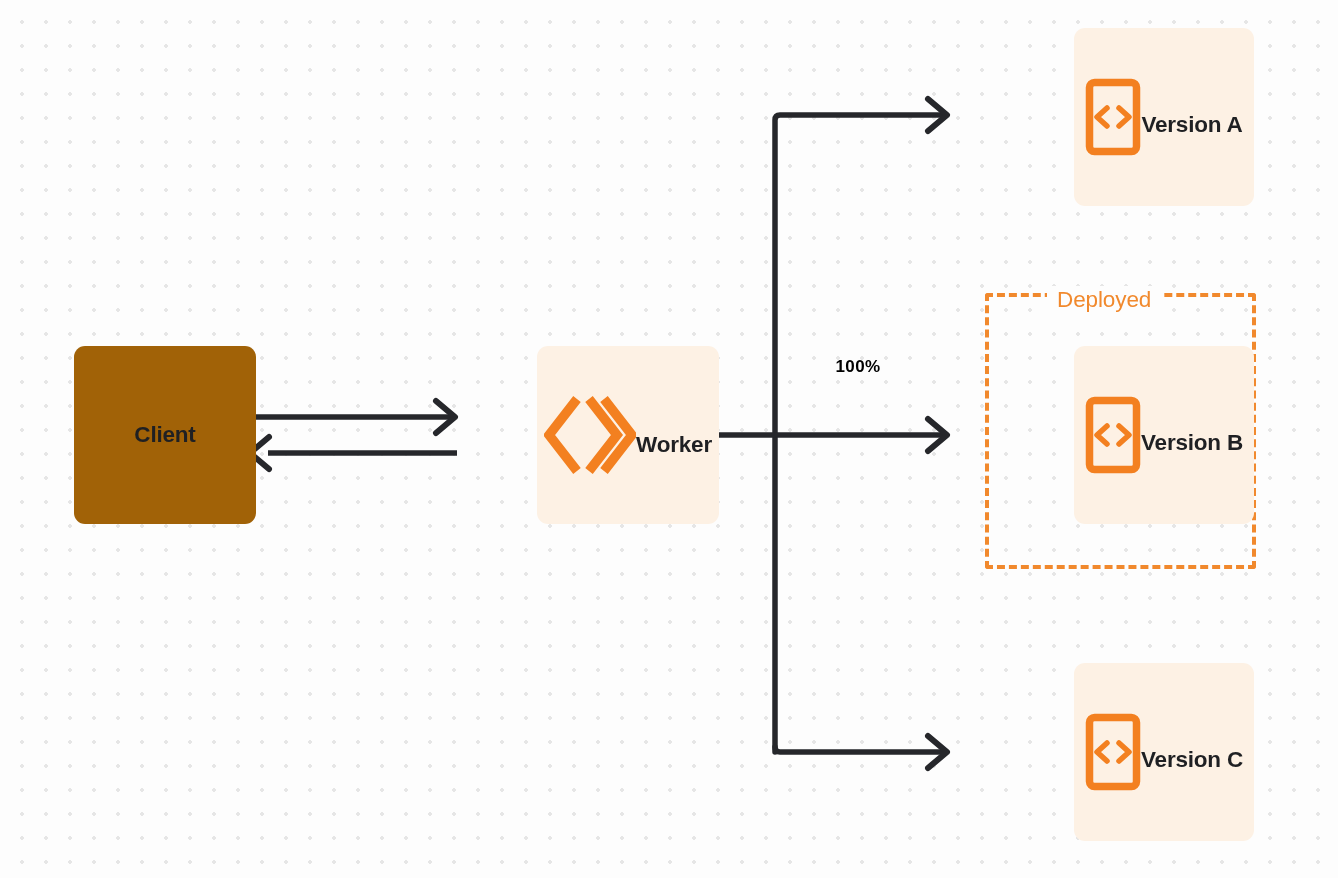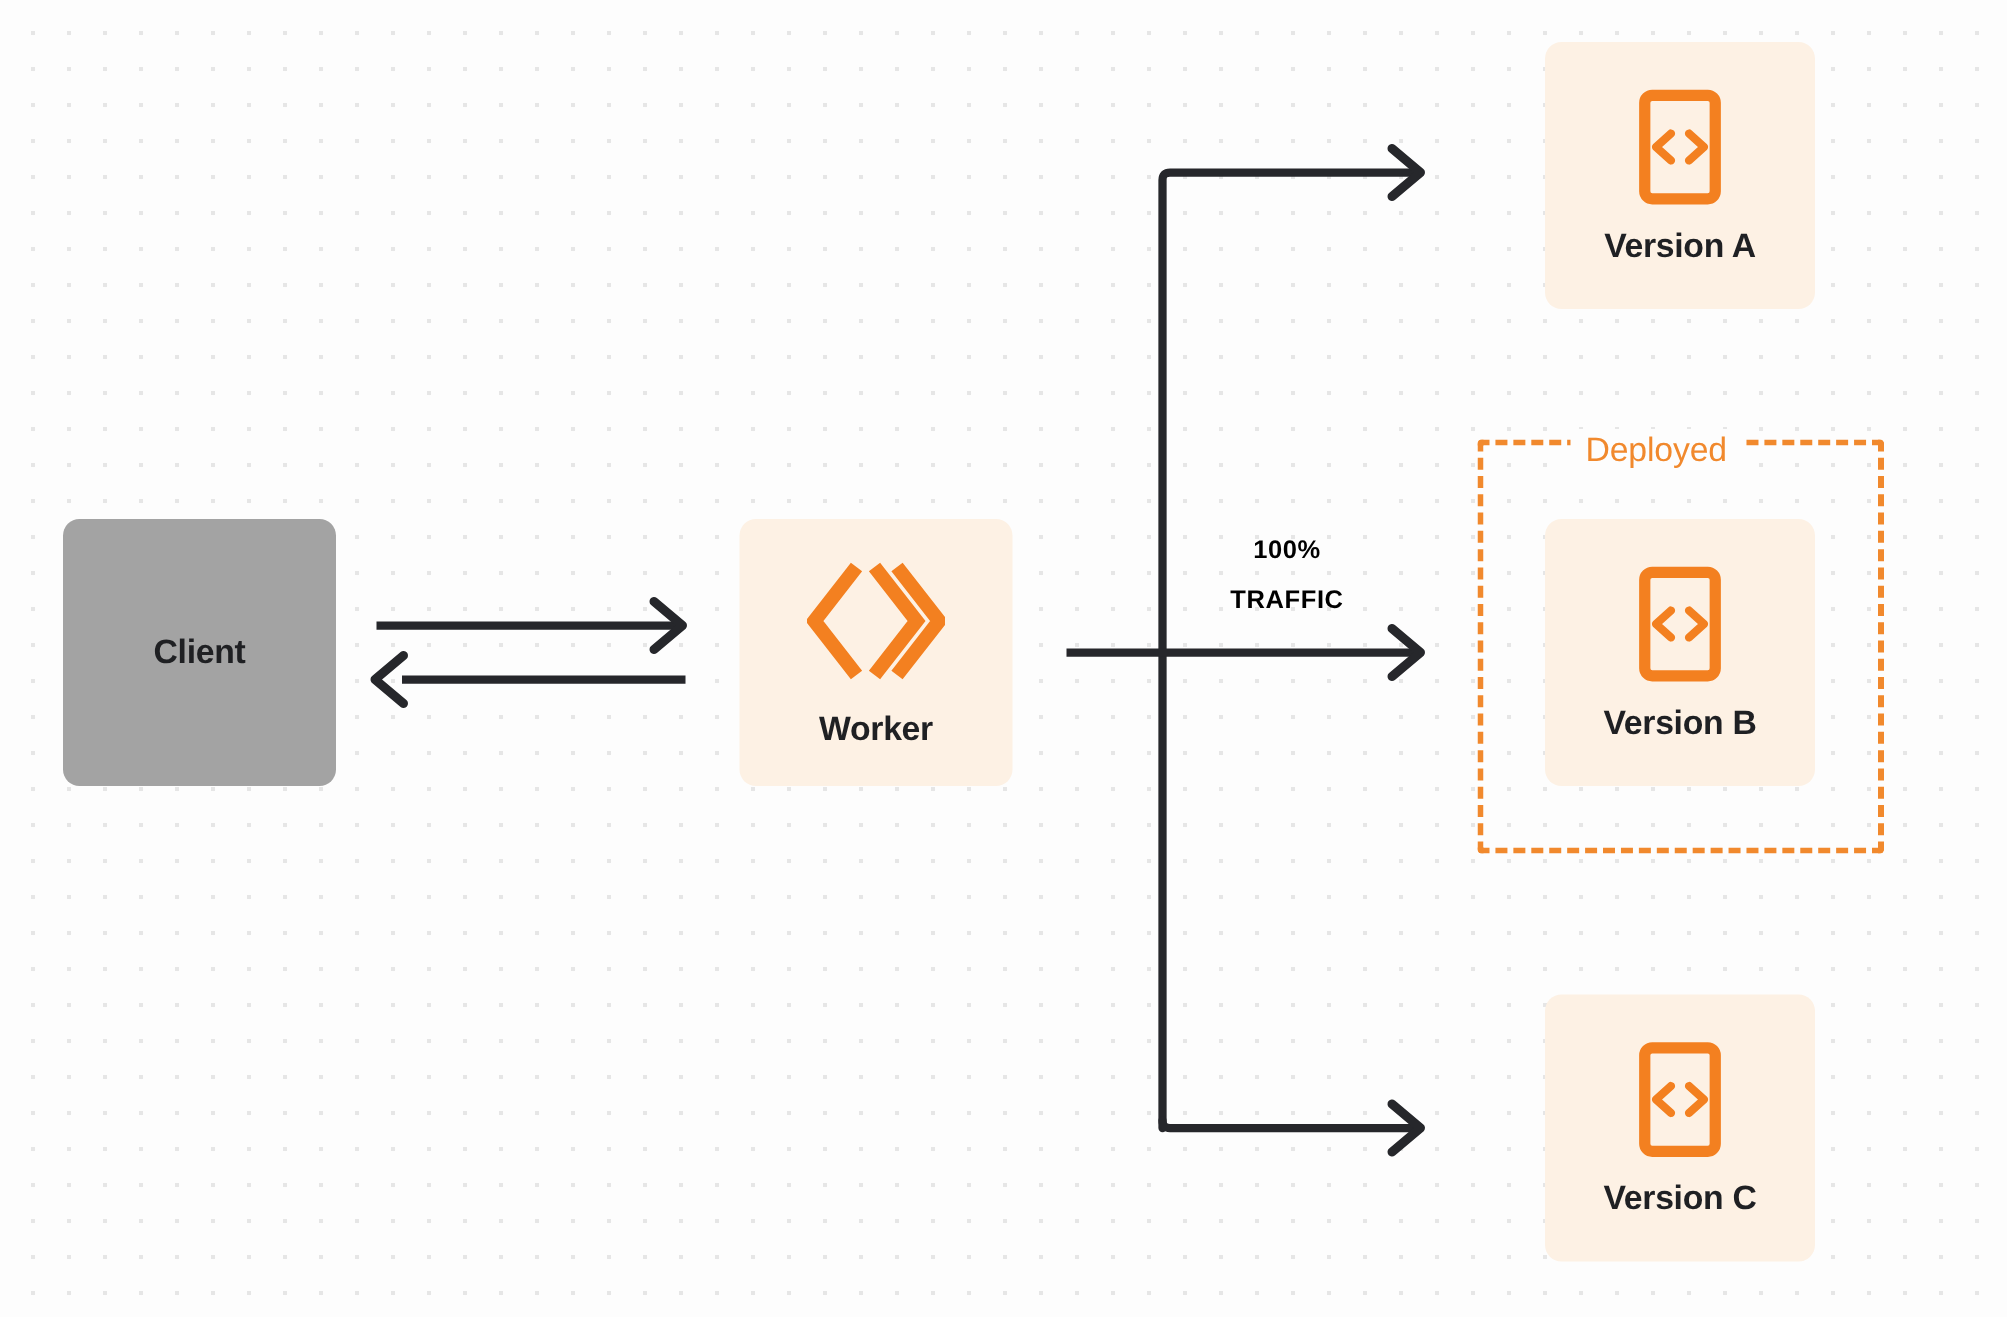"Version A" .node { flex-direction: column -> row; margin-left: none -> 44px }
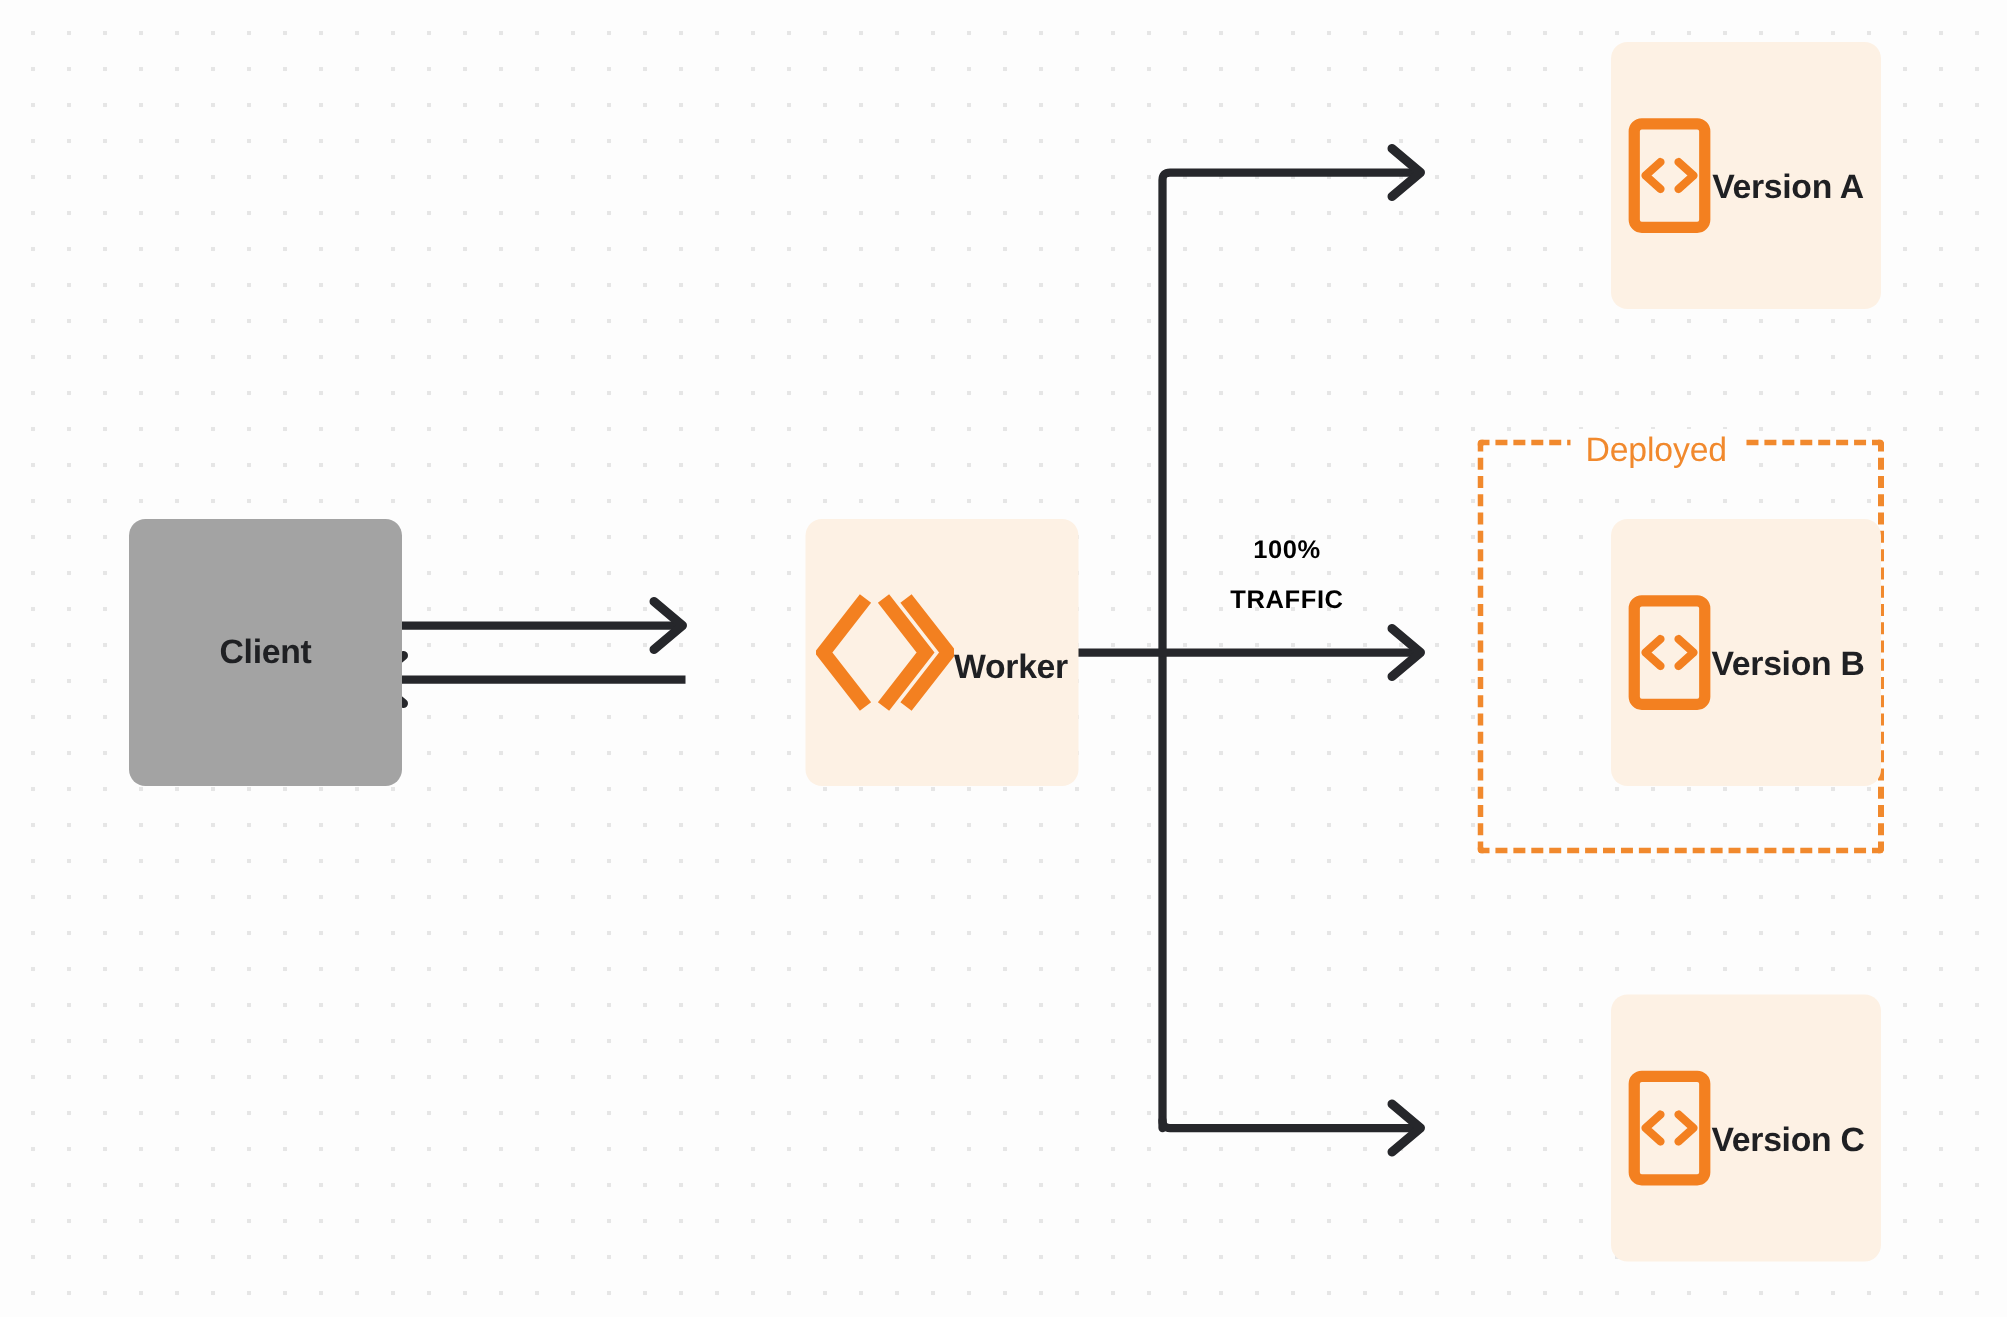"TRAFFIC" span { html: <span>TRAFFIC</span> -> none }
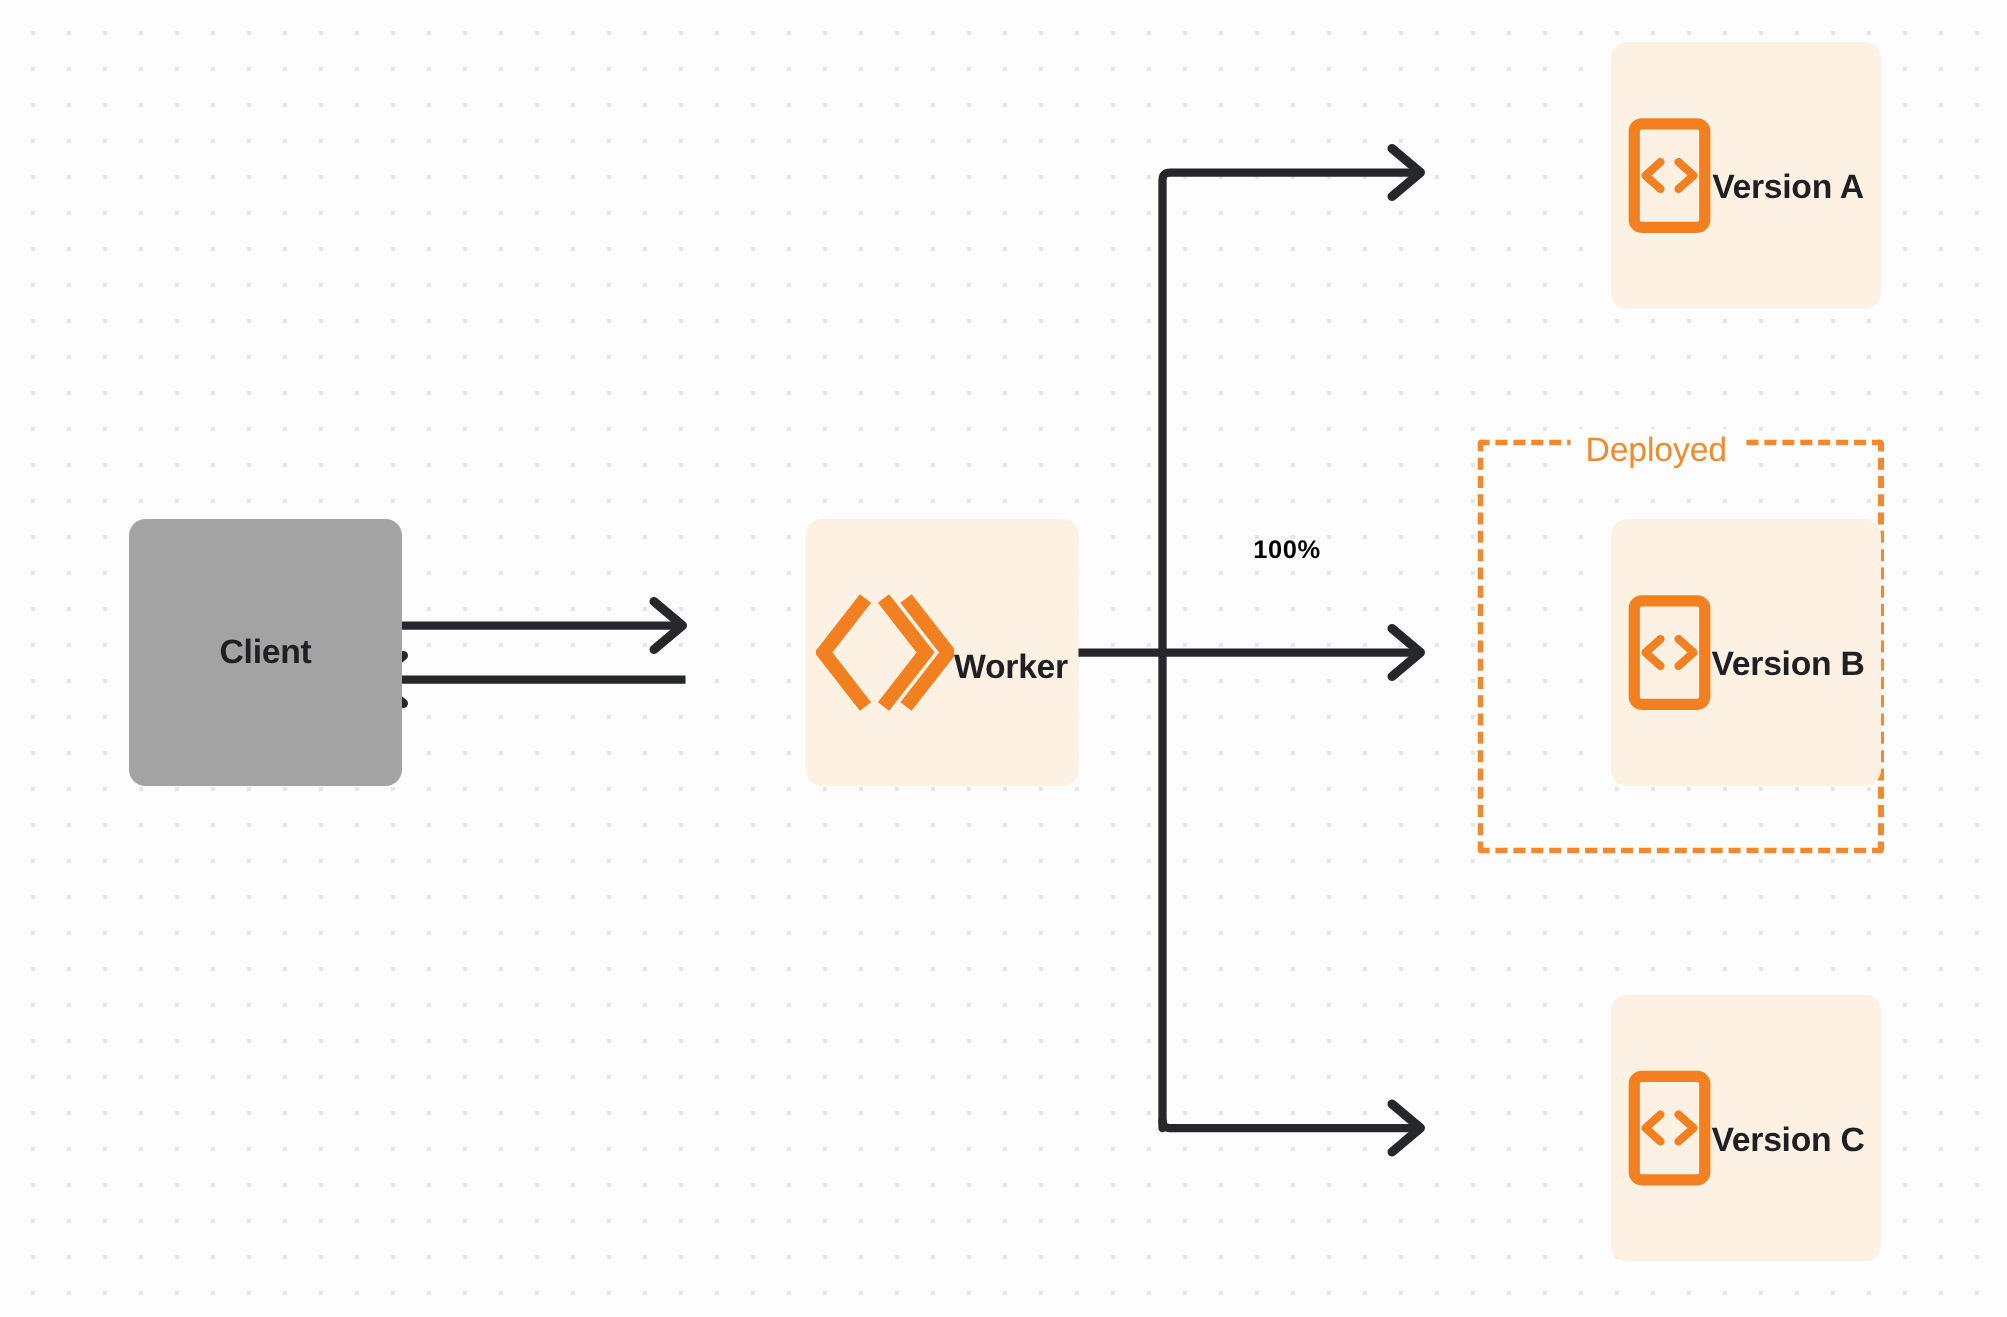"Client" .node-client { background: #a3a3a3 -> #a16207; left: 42px -> 30px }
